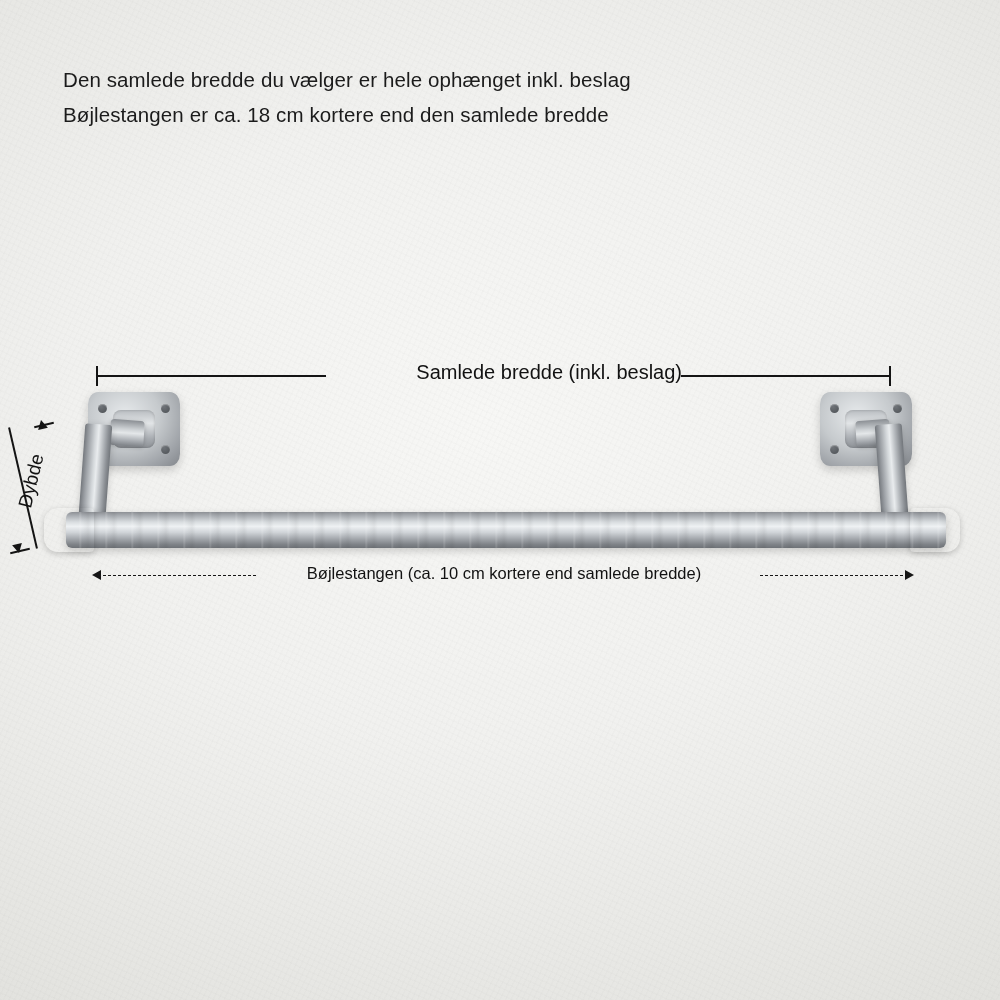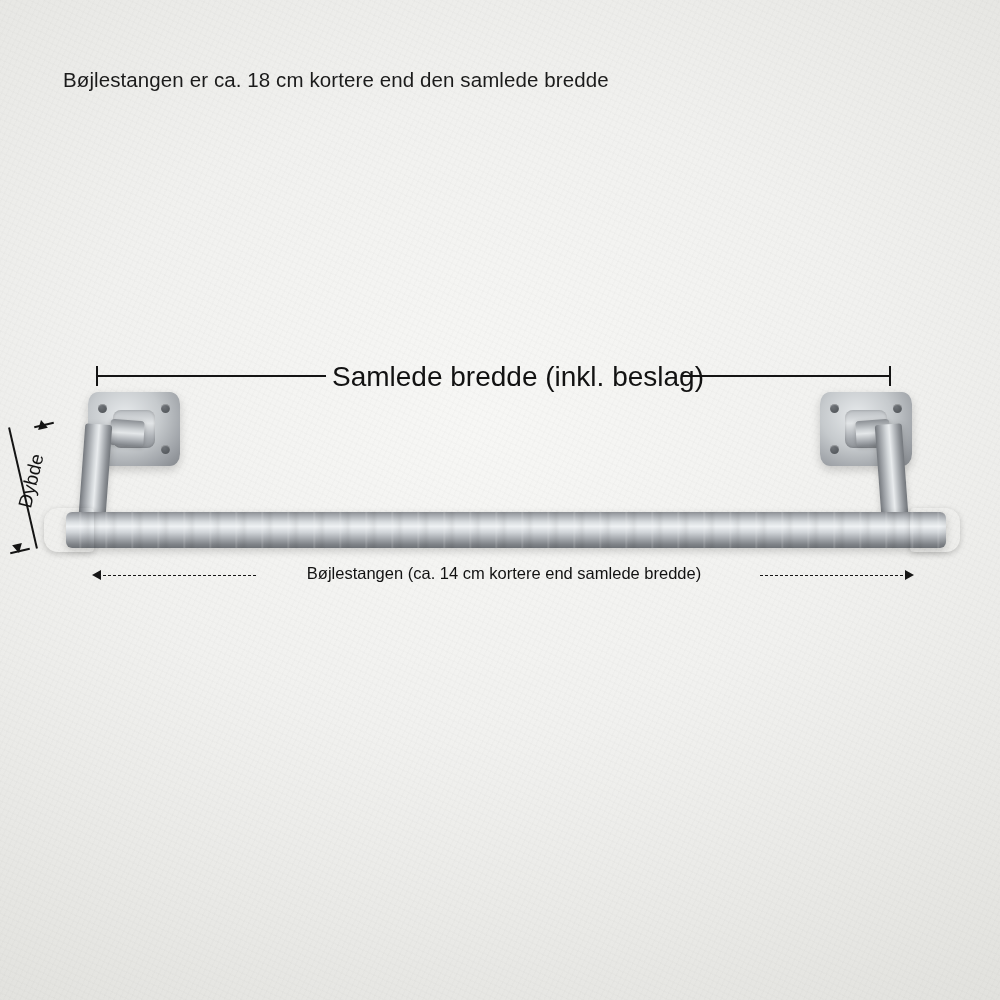"Den samlede bredde du vælger" div { html: none -> <div>Den samlede bredde du vælger er hele ophænget inkl. beslag</div> }
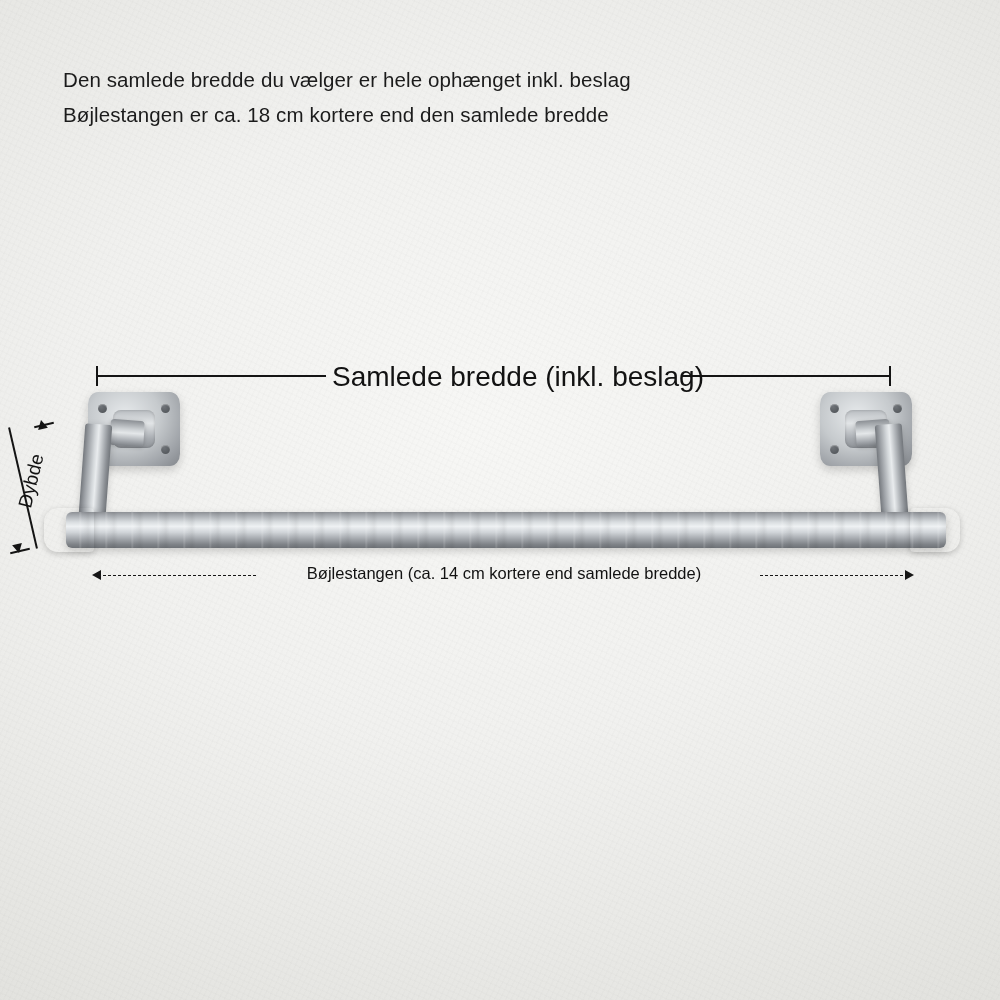"Samlede bredde (inkl. beslag)" .dim-top .label { font-size: 28px -> 20px; text-align: center -> right }
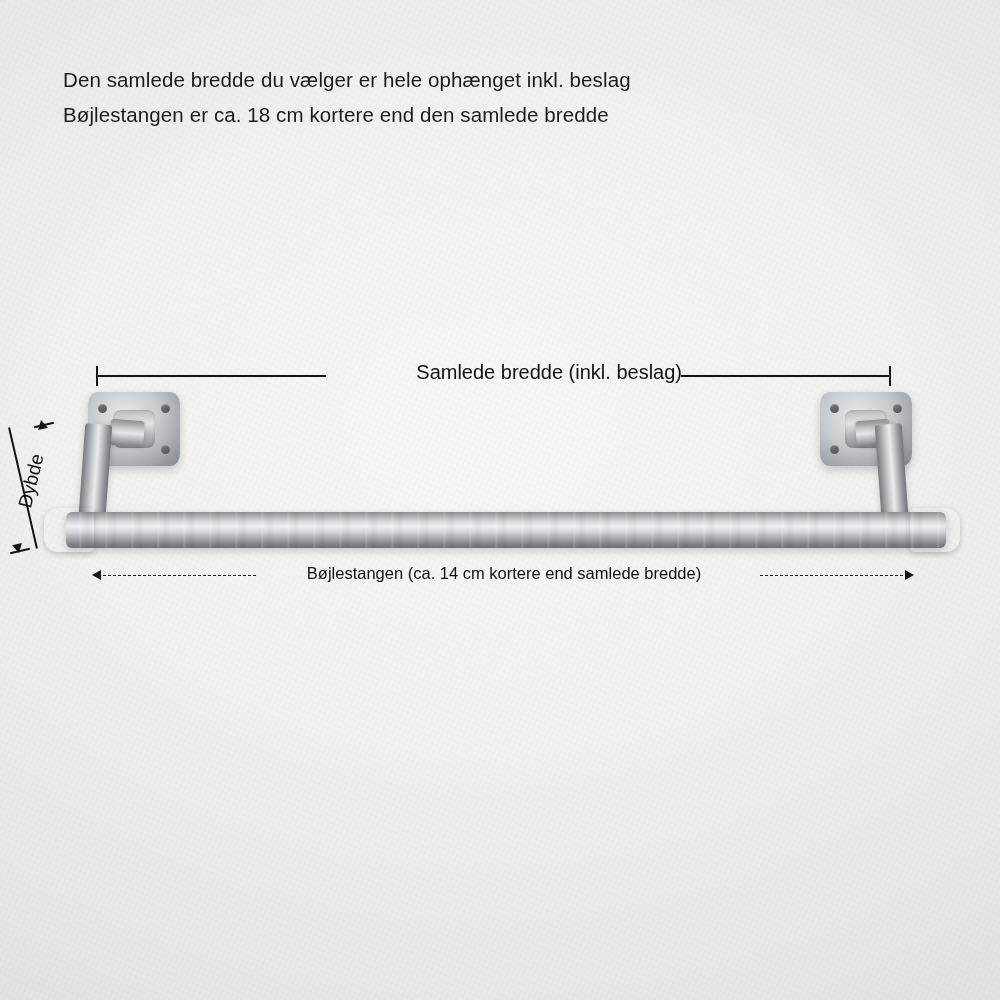"Bøjlestangen (ca. 14 cm kortere" div.label { text: 14 -> 10 }
